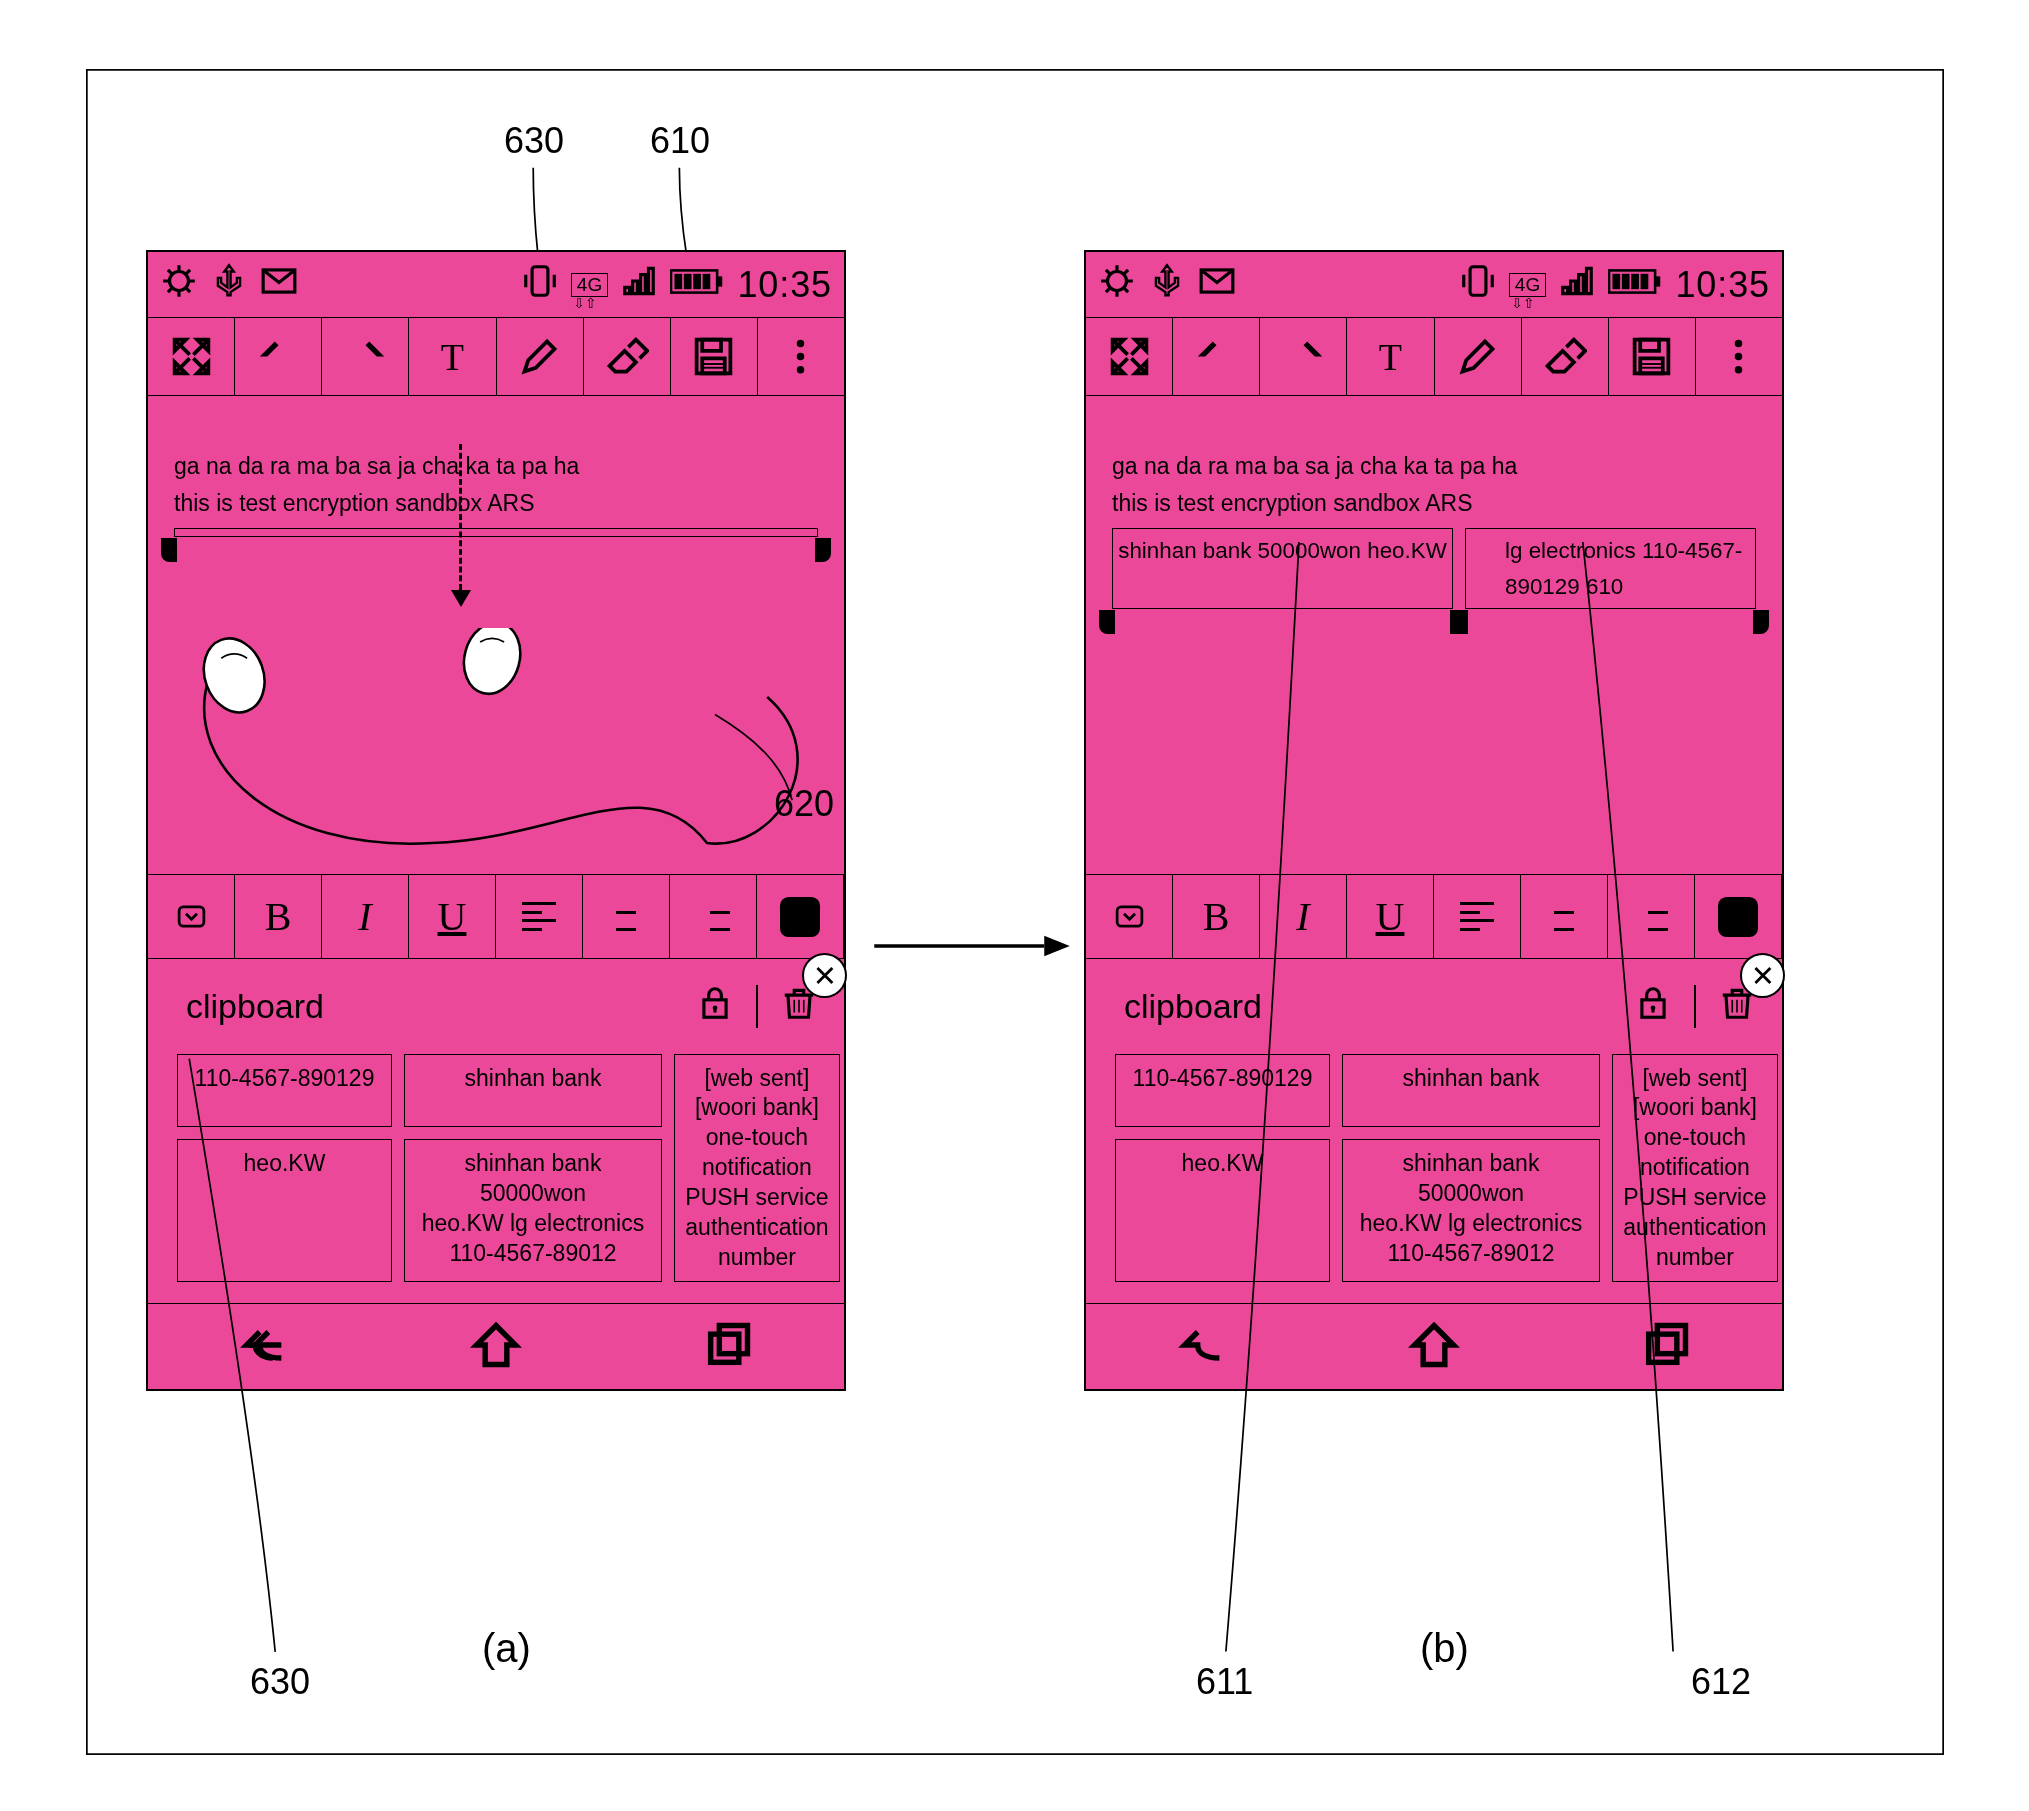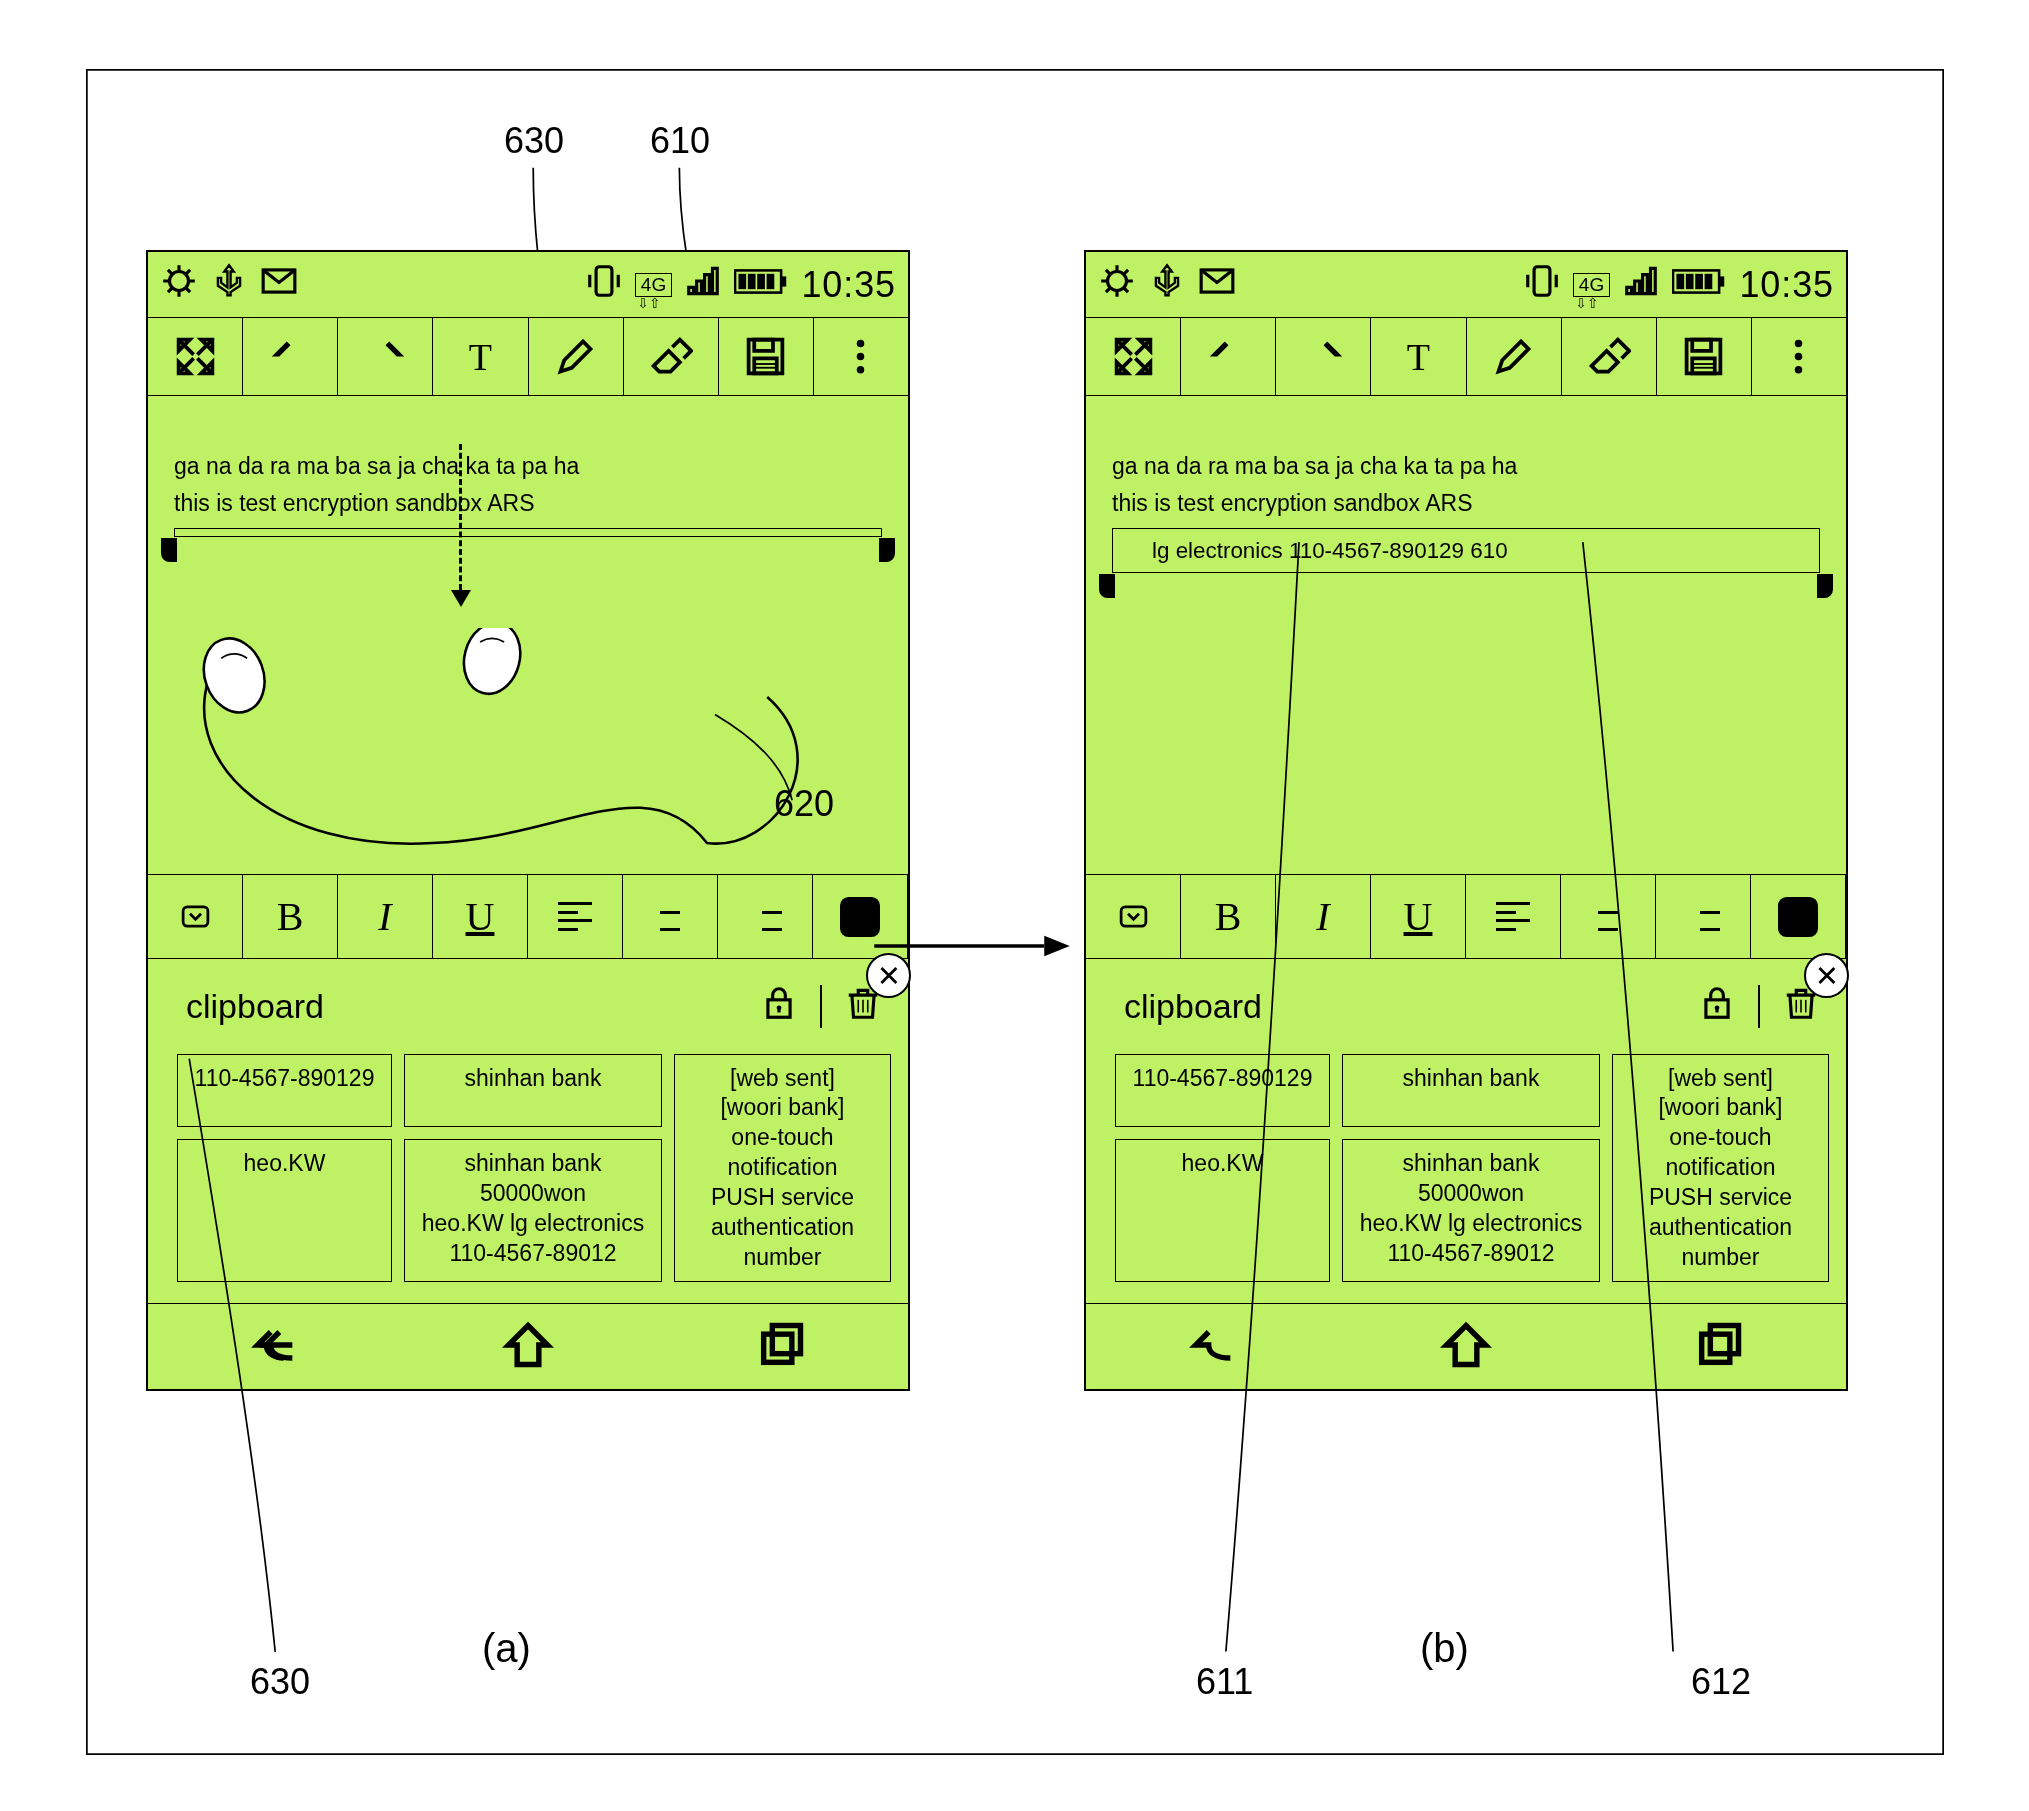"4G" .phone { background: #bef264 -> #ec4899; width: 764px -> 700px }
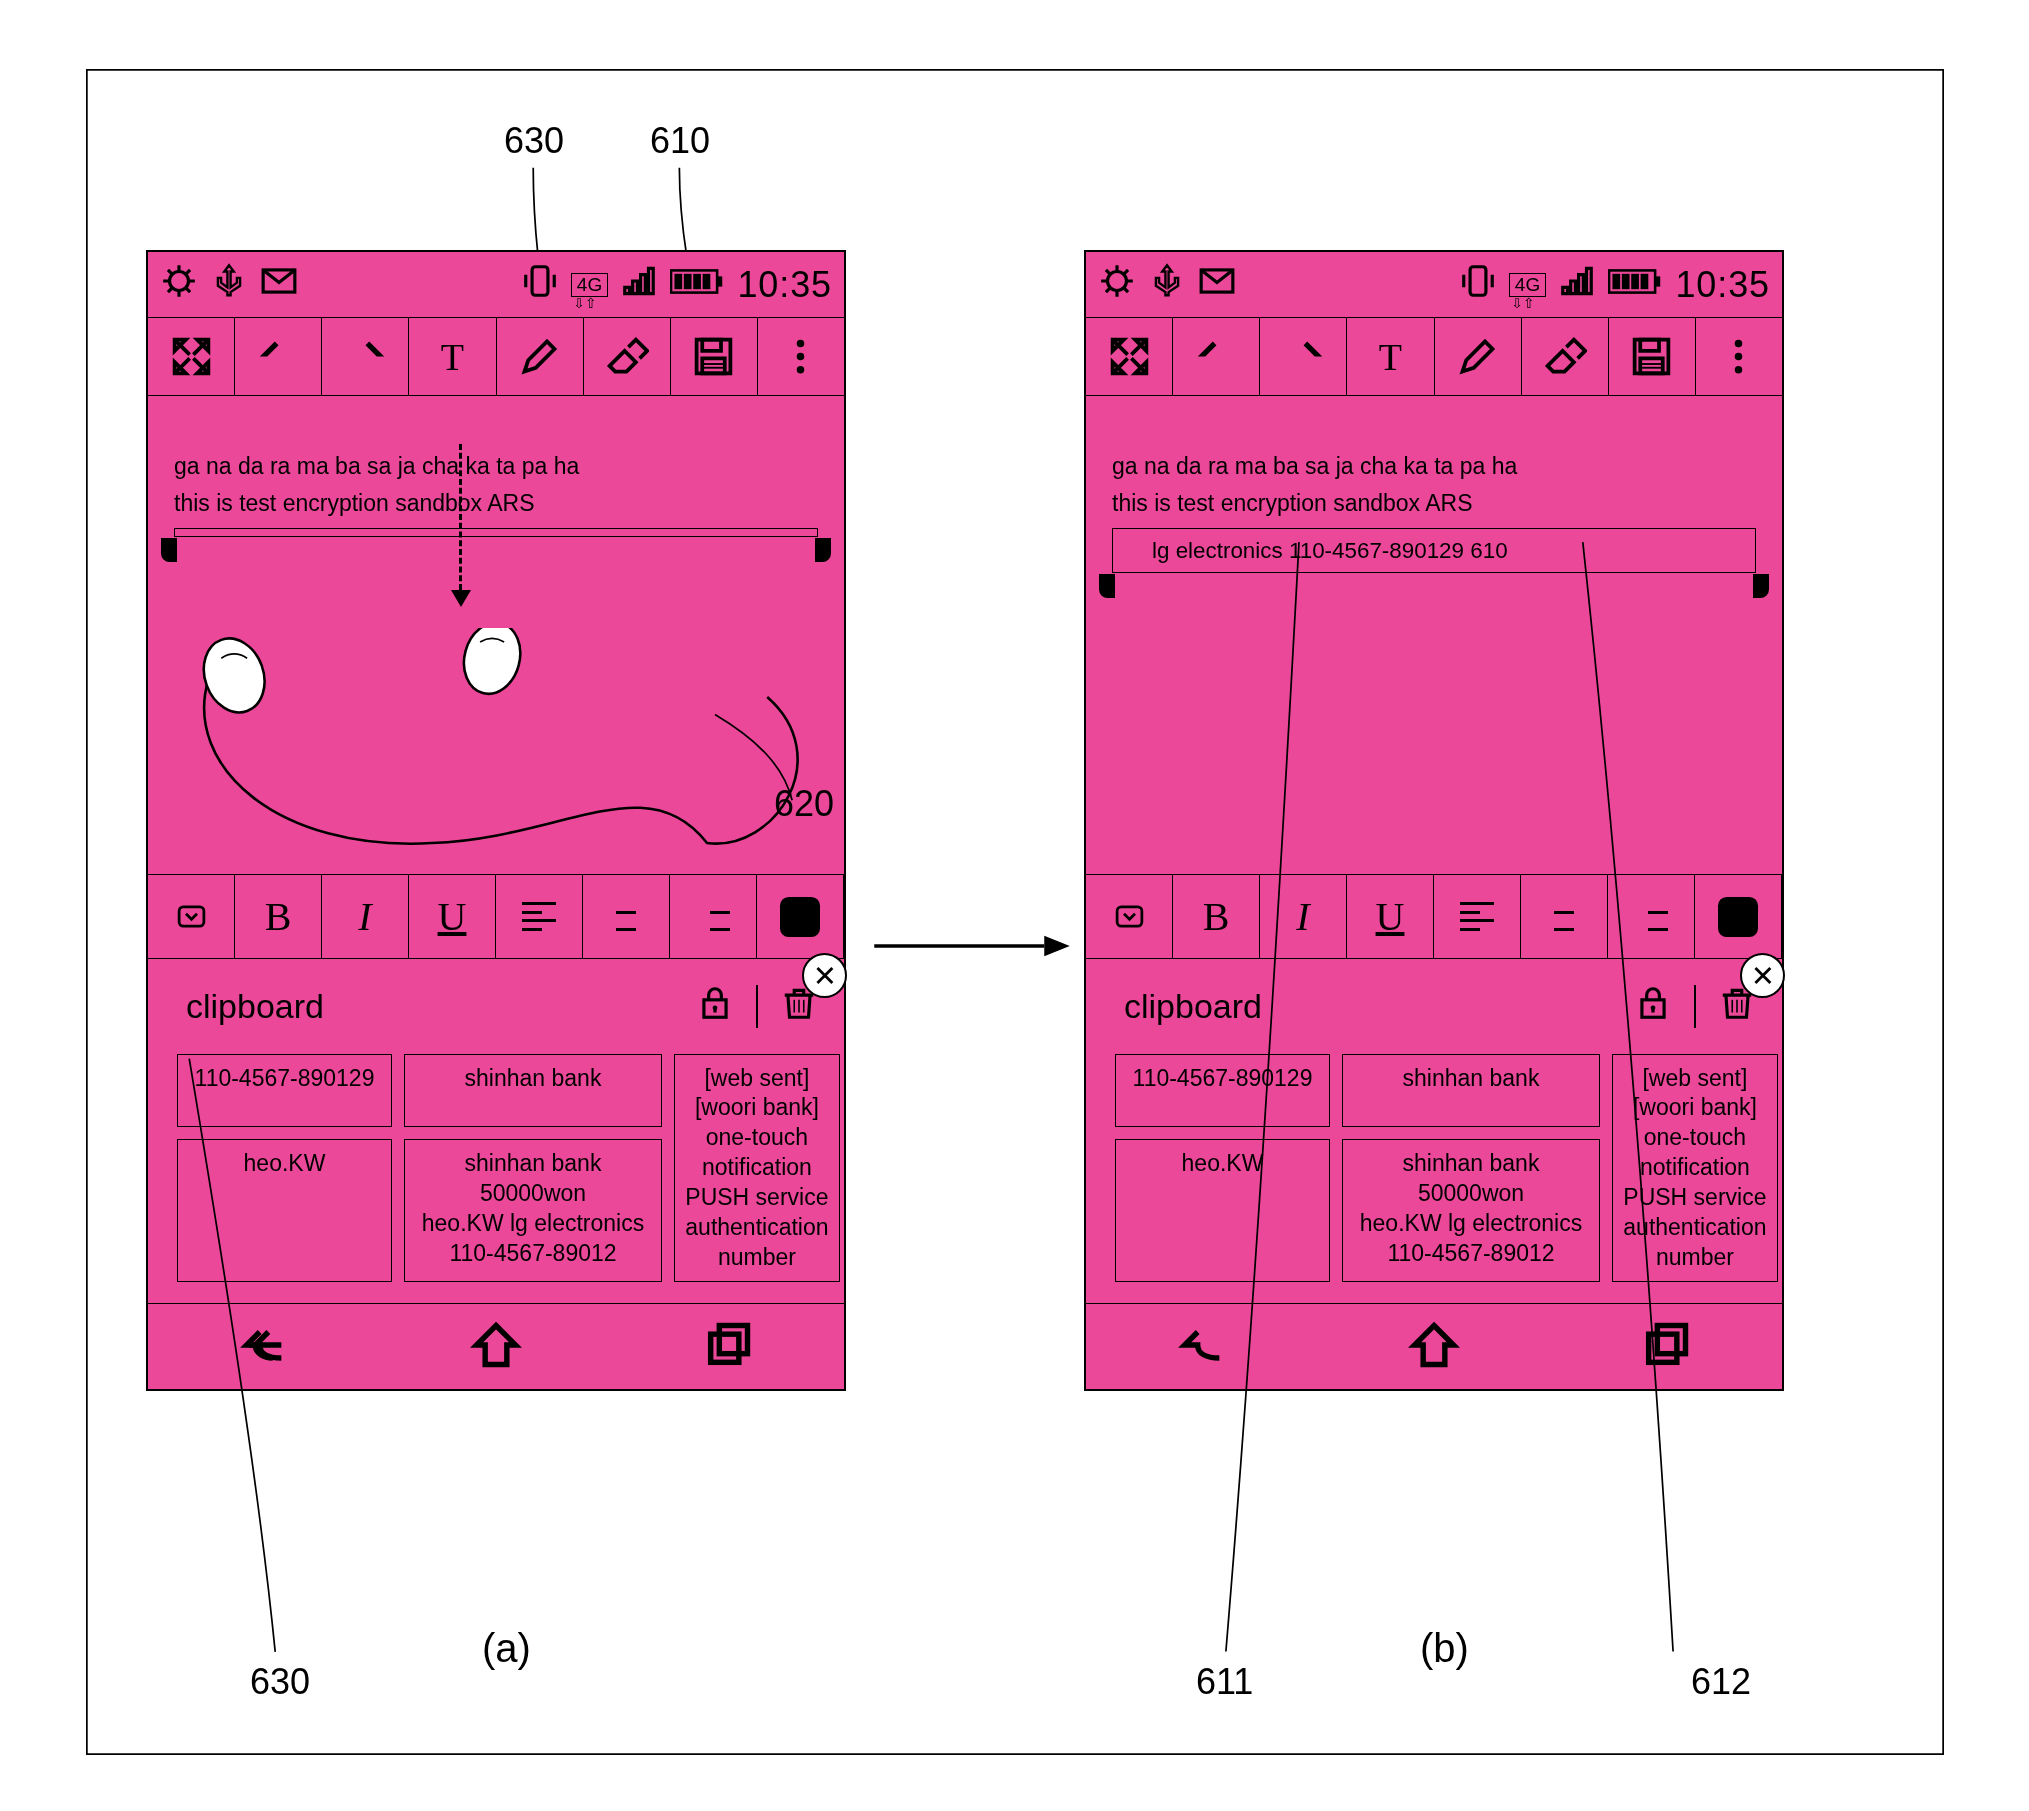"shinhan bank 50000won heo.KW" div.sel { html: none -> <div> <span>shinhan bank 50000won heo.KW</span> <div></div> <div></div> </div> }
